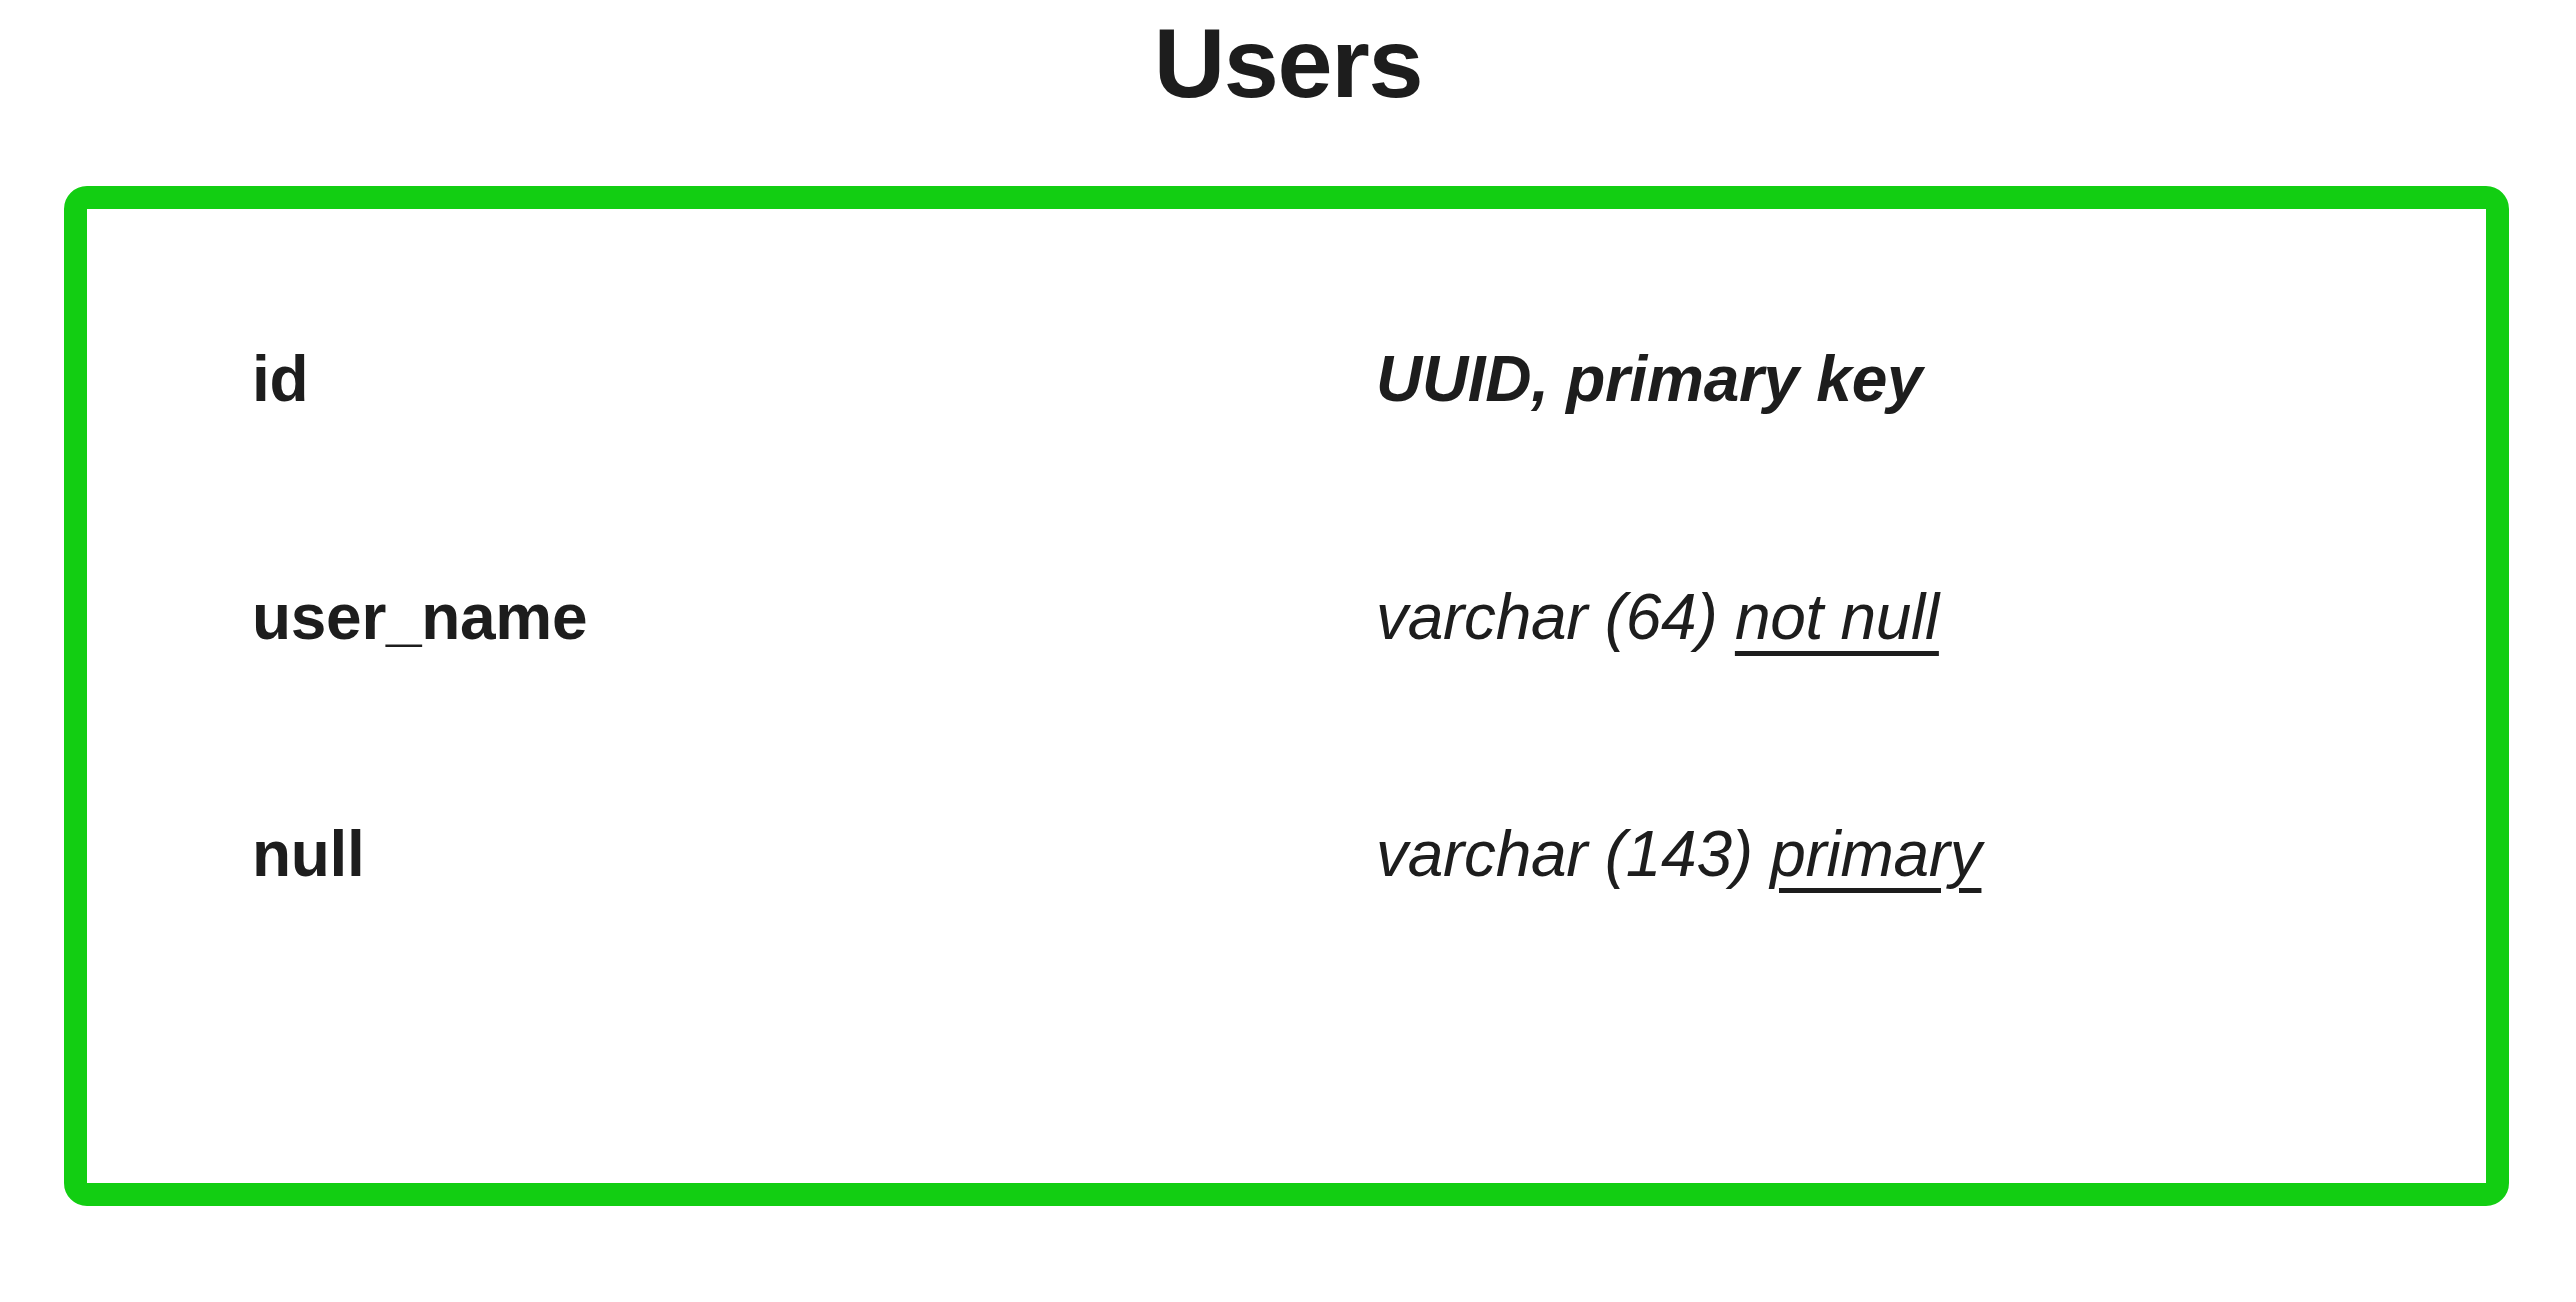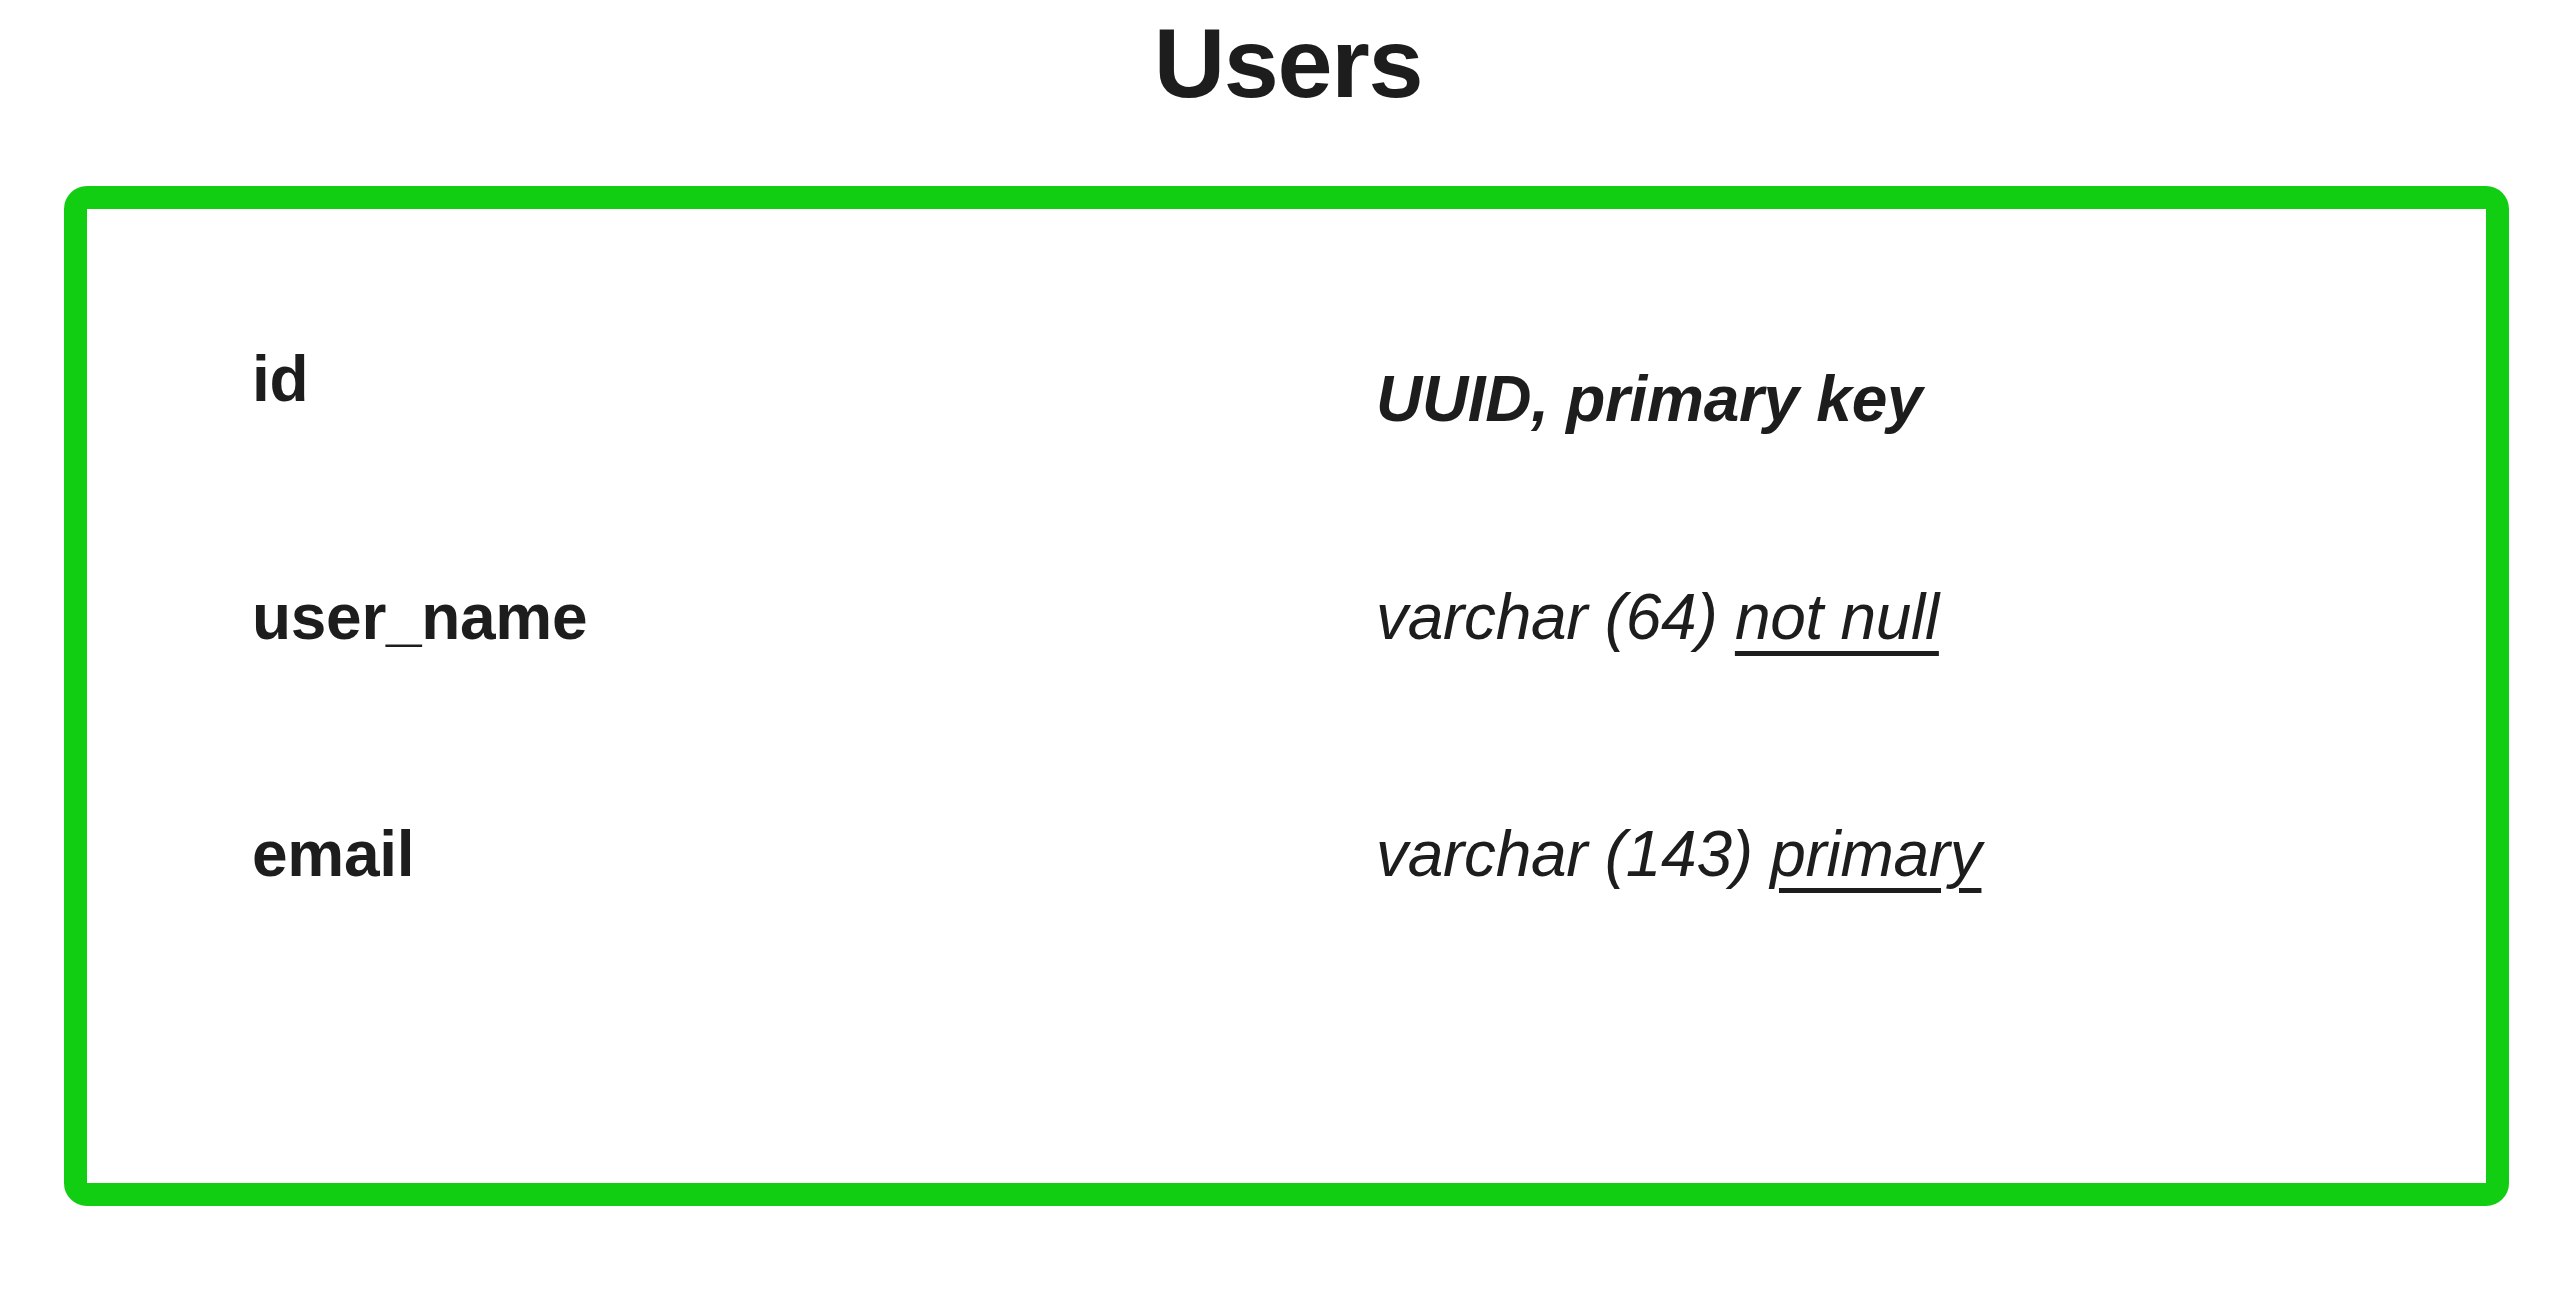"UUID, primary key" .field-type.is-italic { margin-top: 20px -> none }
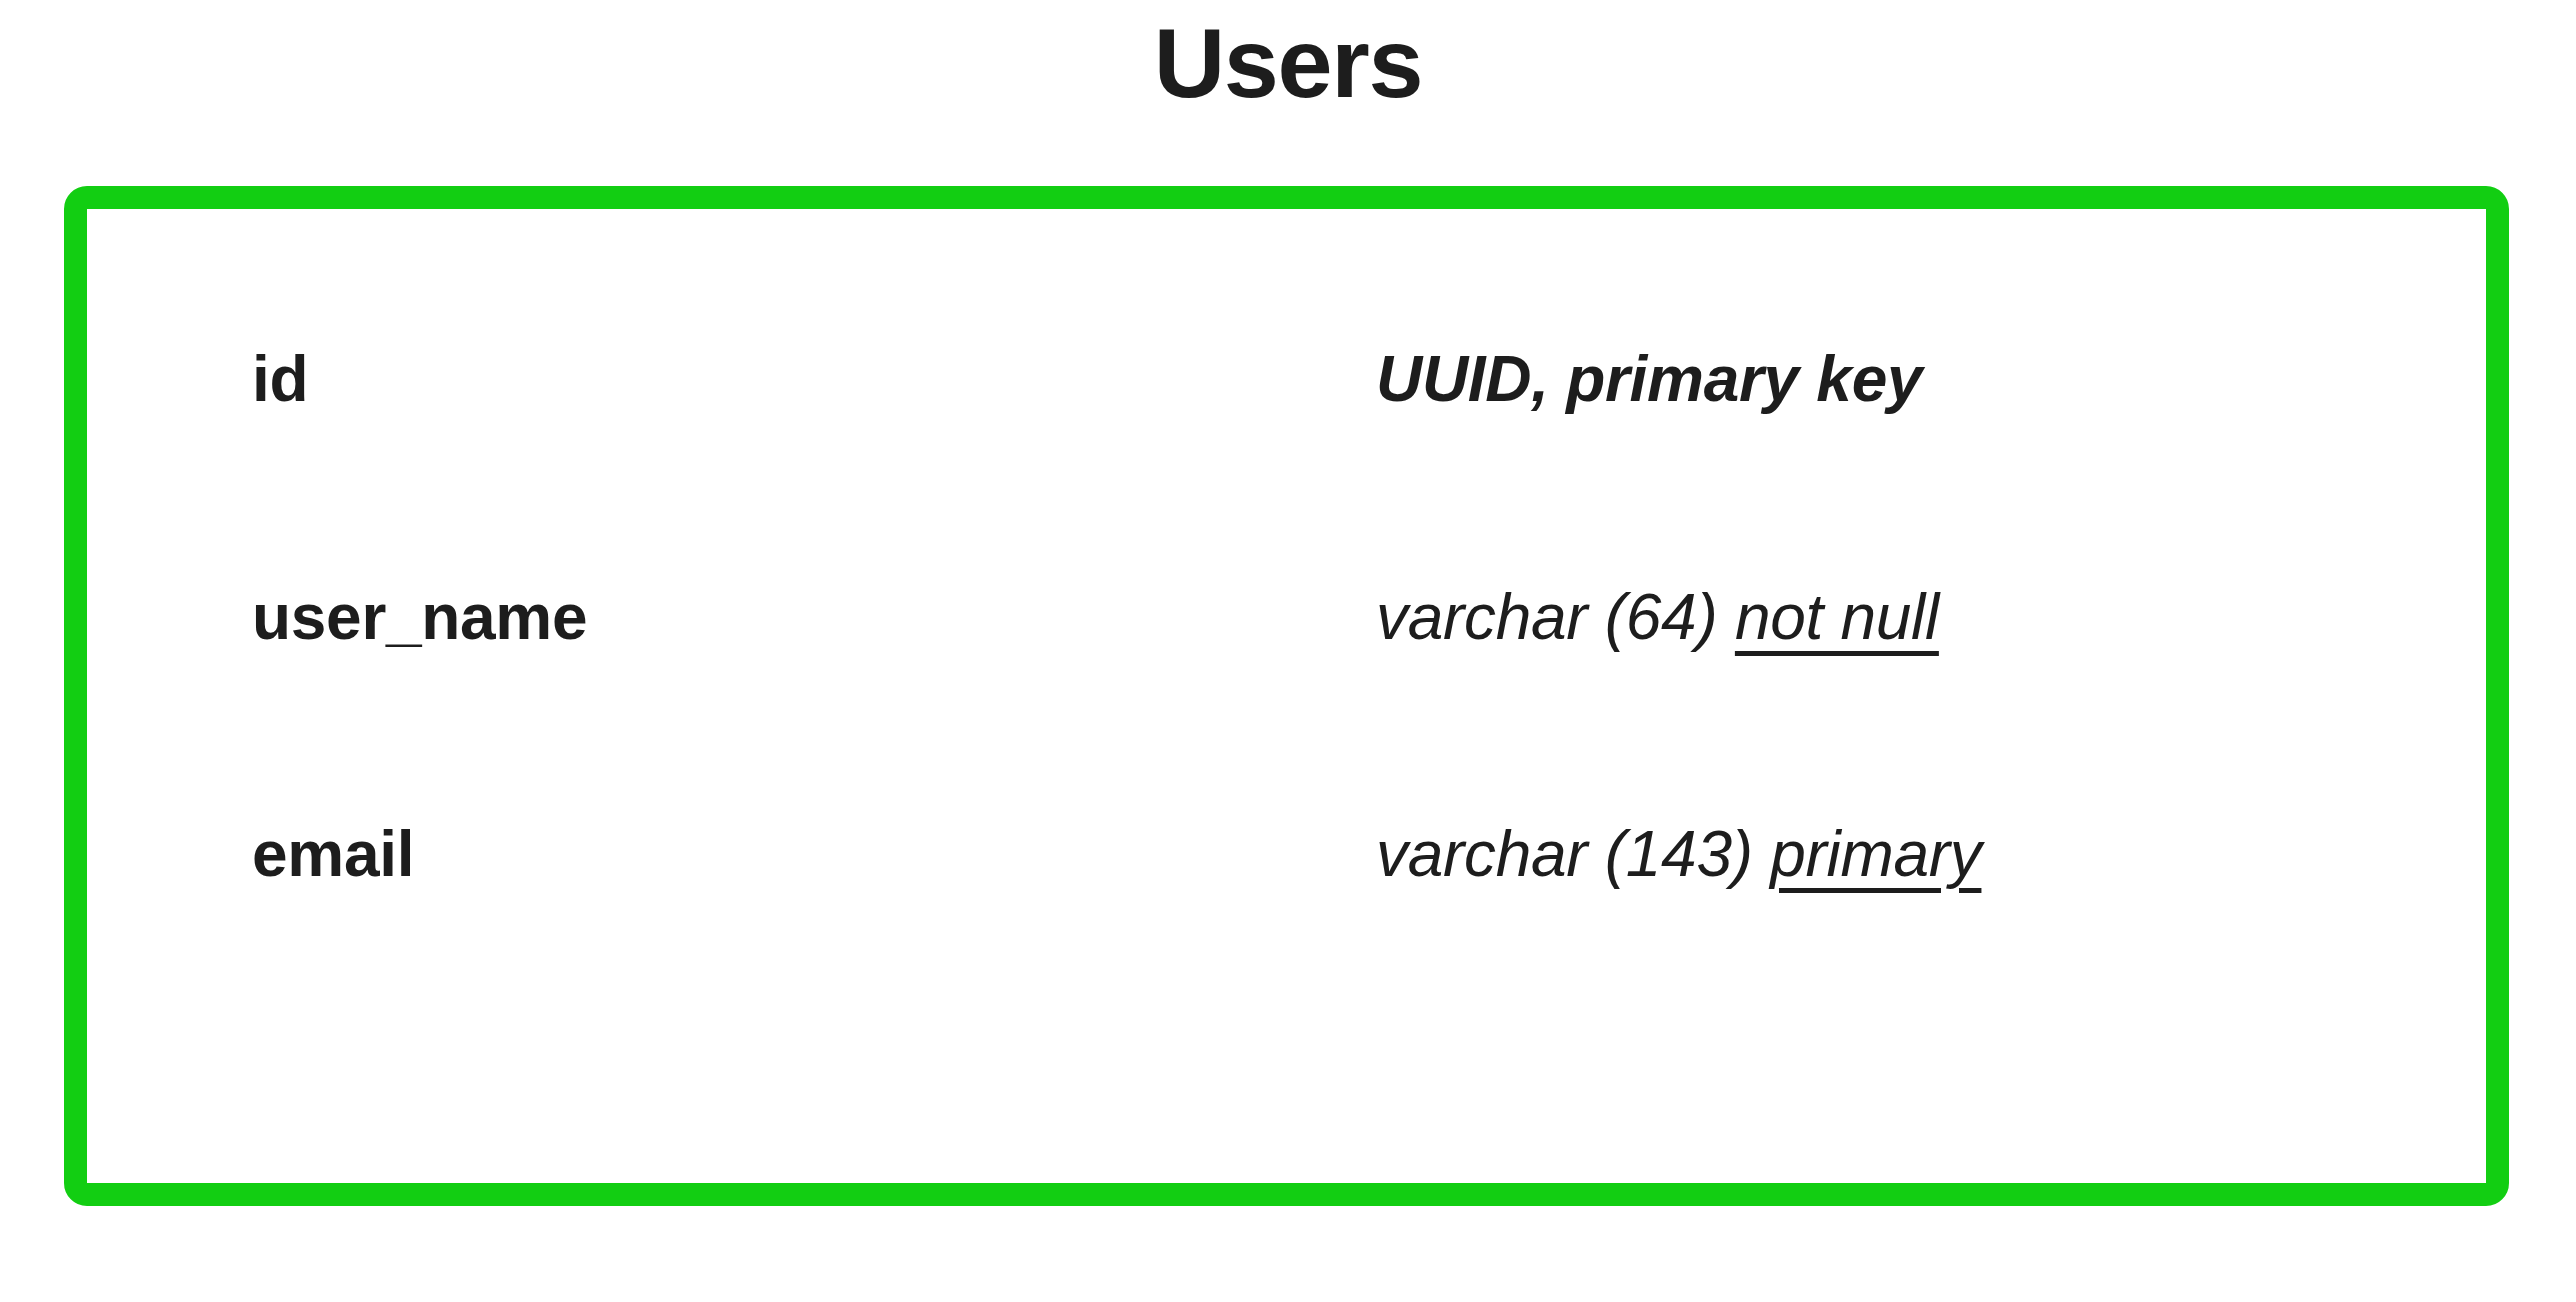"email" span.field-name { text: email -> null }
